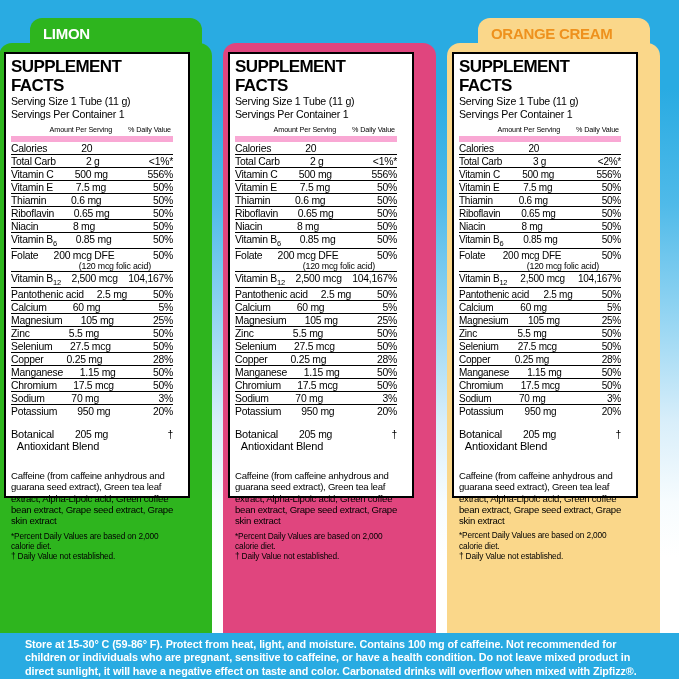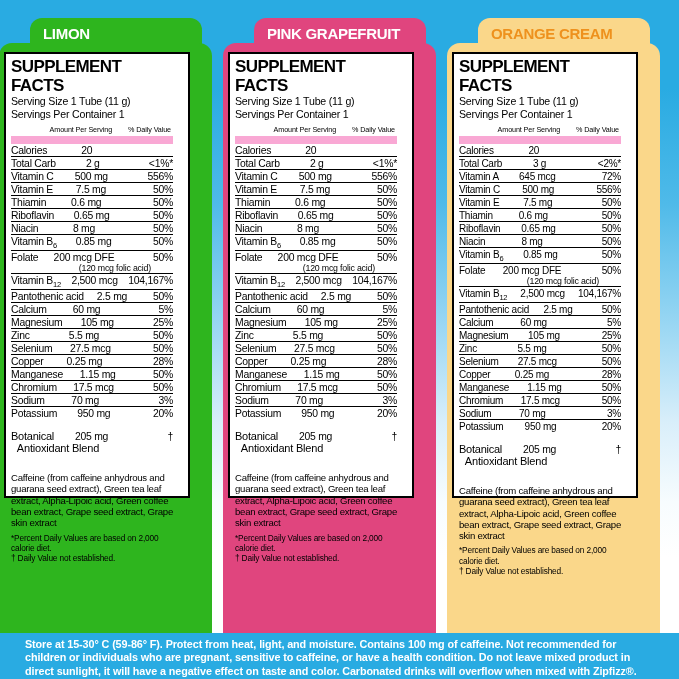"PINK GRAPEFRUIT" div.tab { html: <div> <span>PINK GRAPEFRUIT</span> </div> -> none }
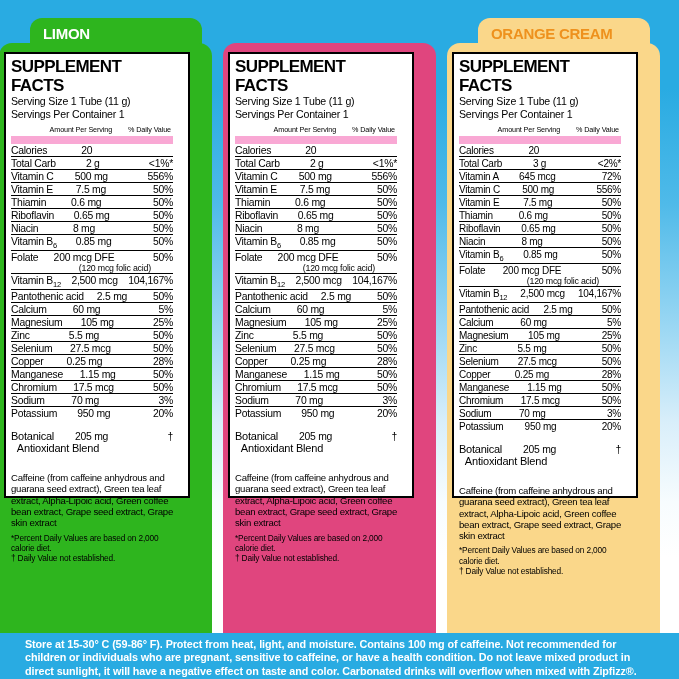"Calories" .rows .row:first-child { border-top: 8px solid #f9a8d4 -> 6px solid #f9a8d4 }
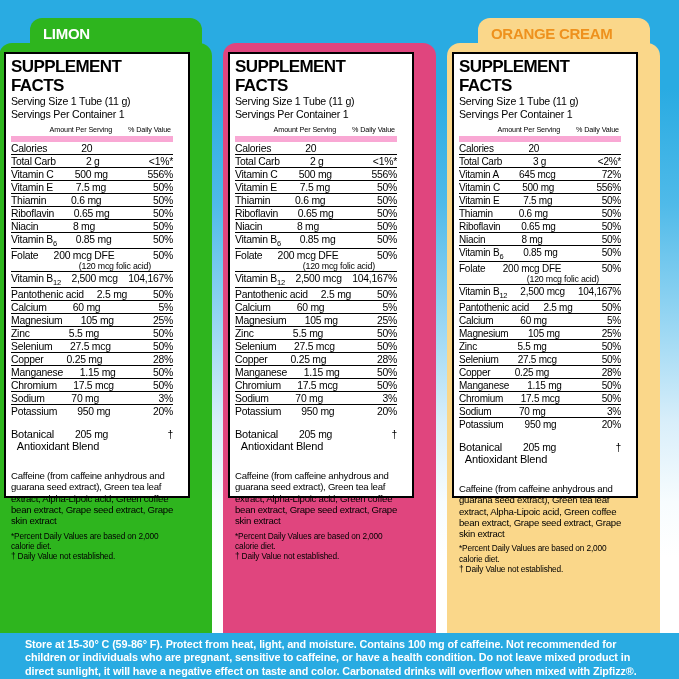"Vitamin A" div.row { html: <div> <div> <span>Vitamin A</span> <span>645 mcg</span> <span>72%</span> </div> </div> -> none }
